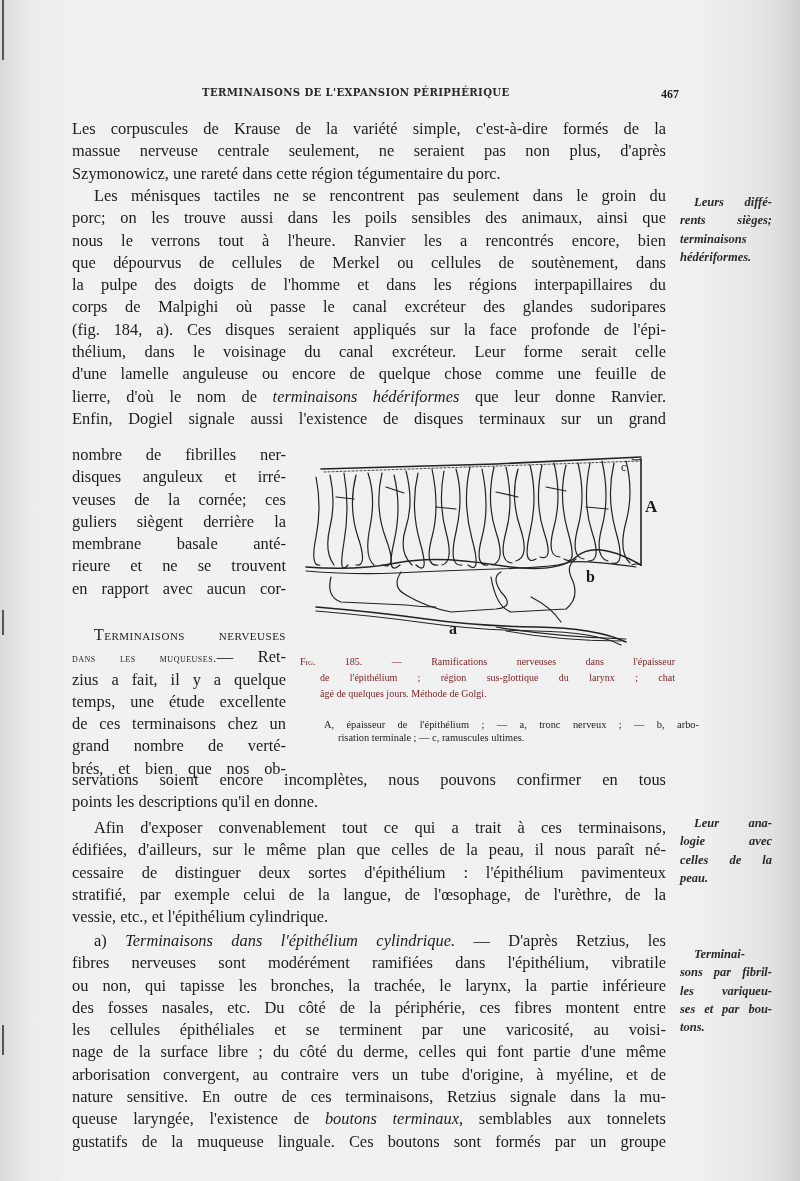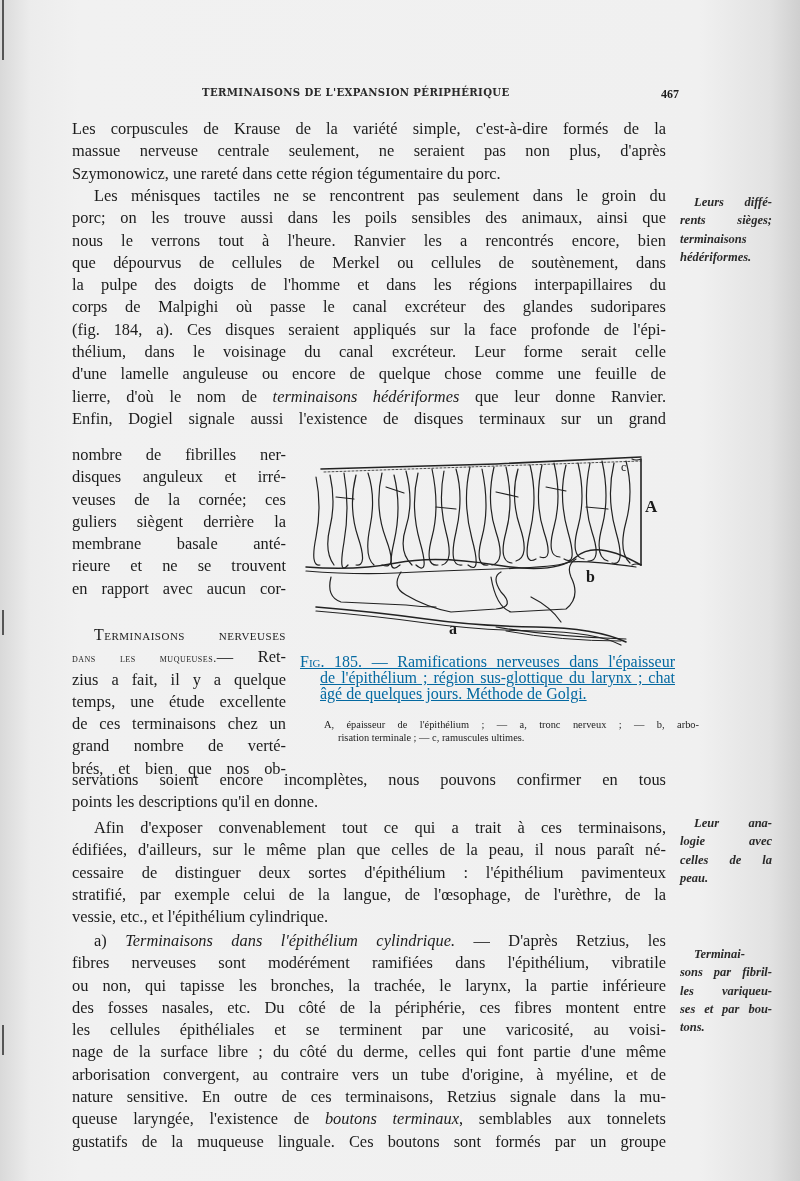"Fig. 185. — Ramifications nerveuses" .caption { color: #0369a1 -> #7f1d1d; font-size: 16px -> 10px; text-decoration: underline -> none }
